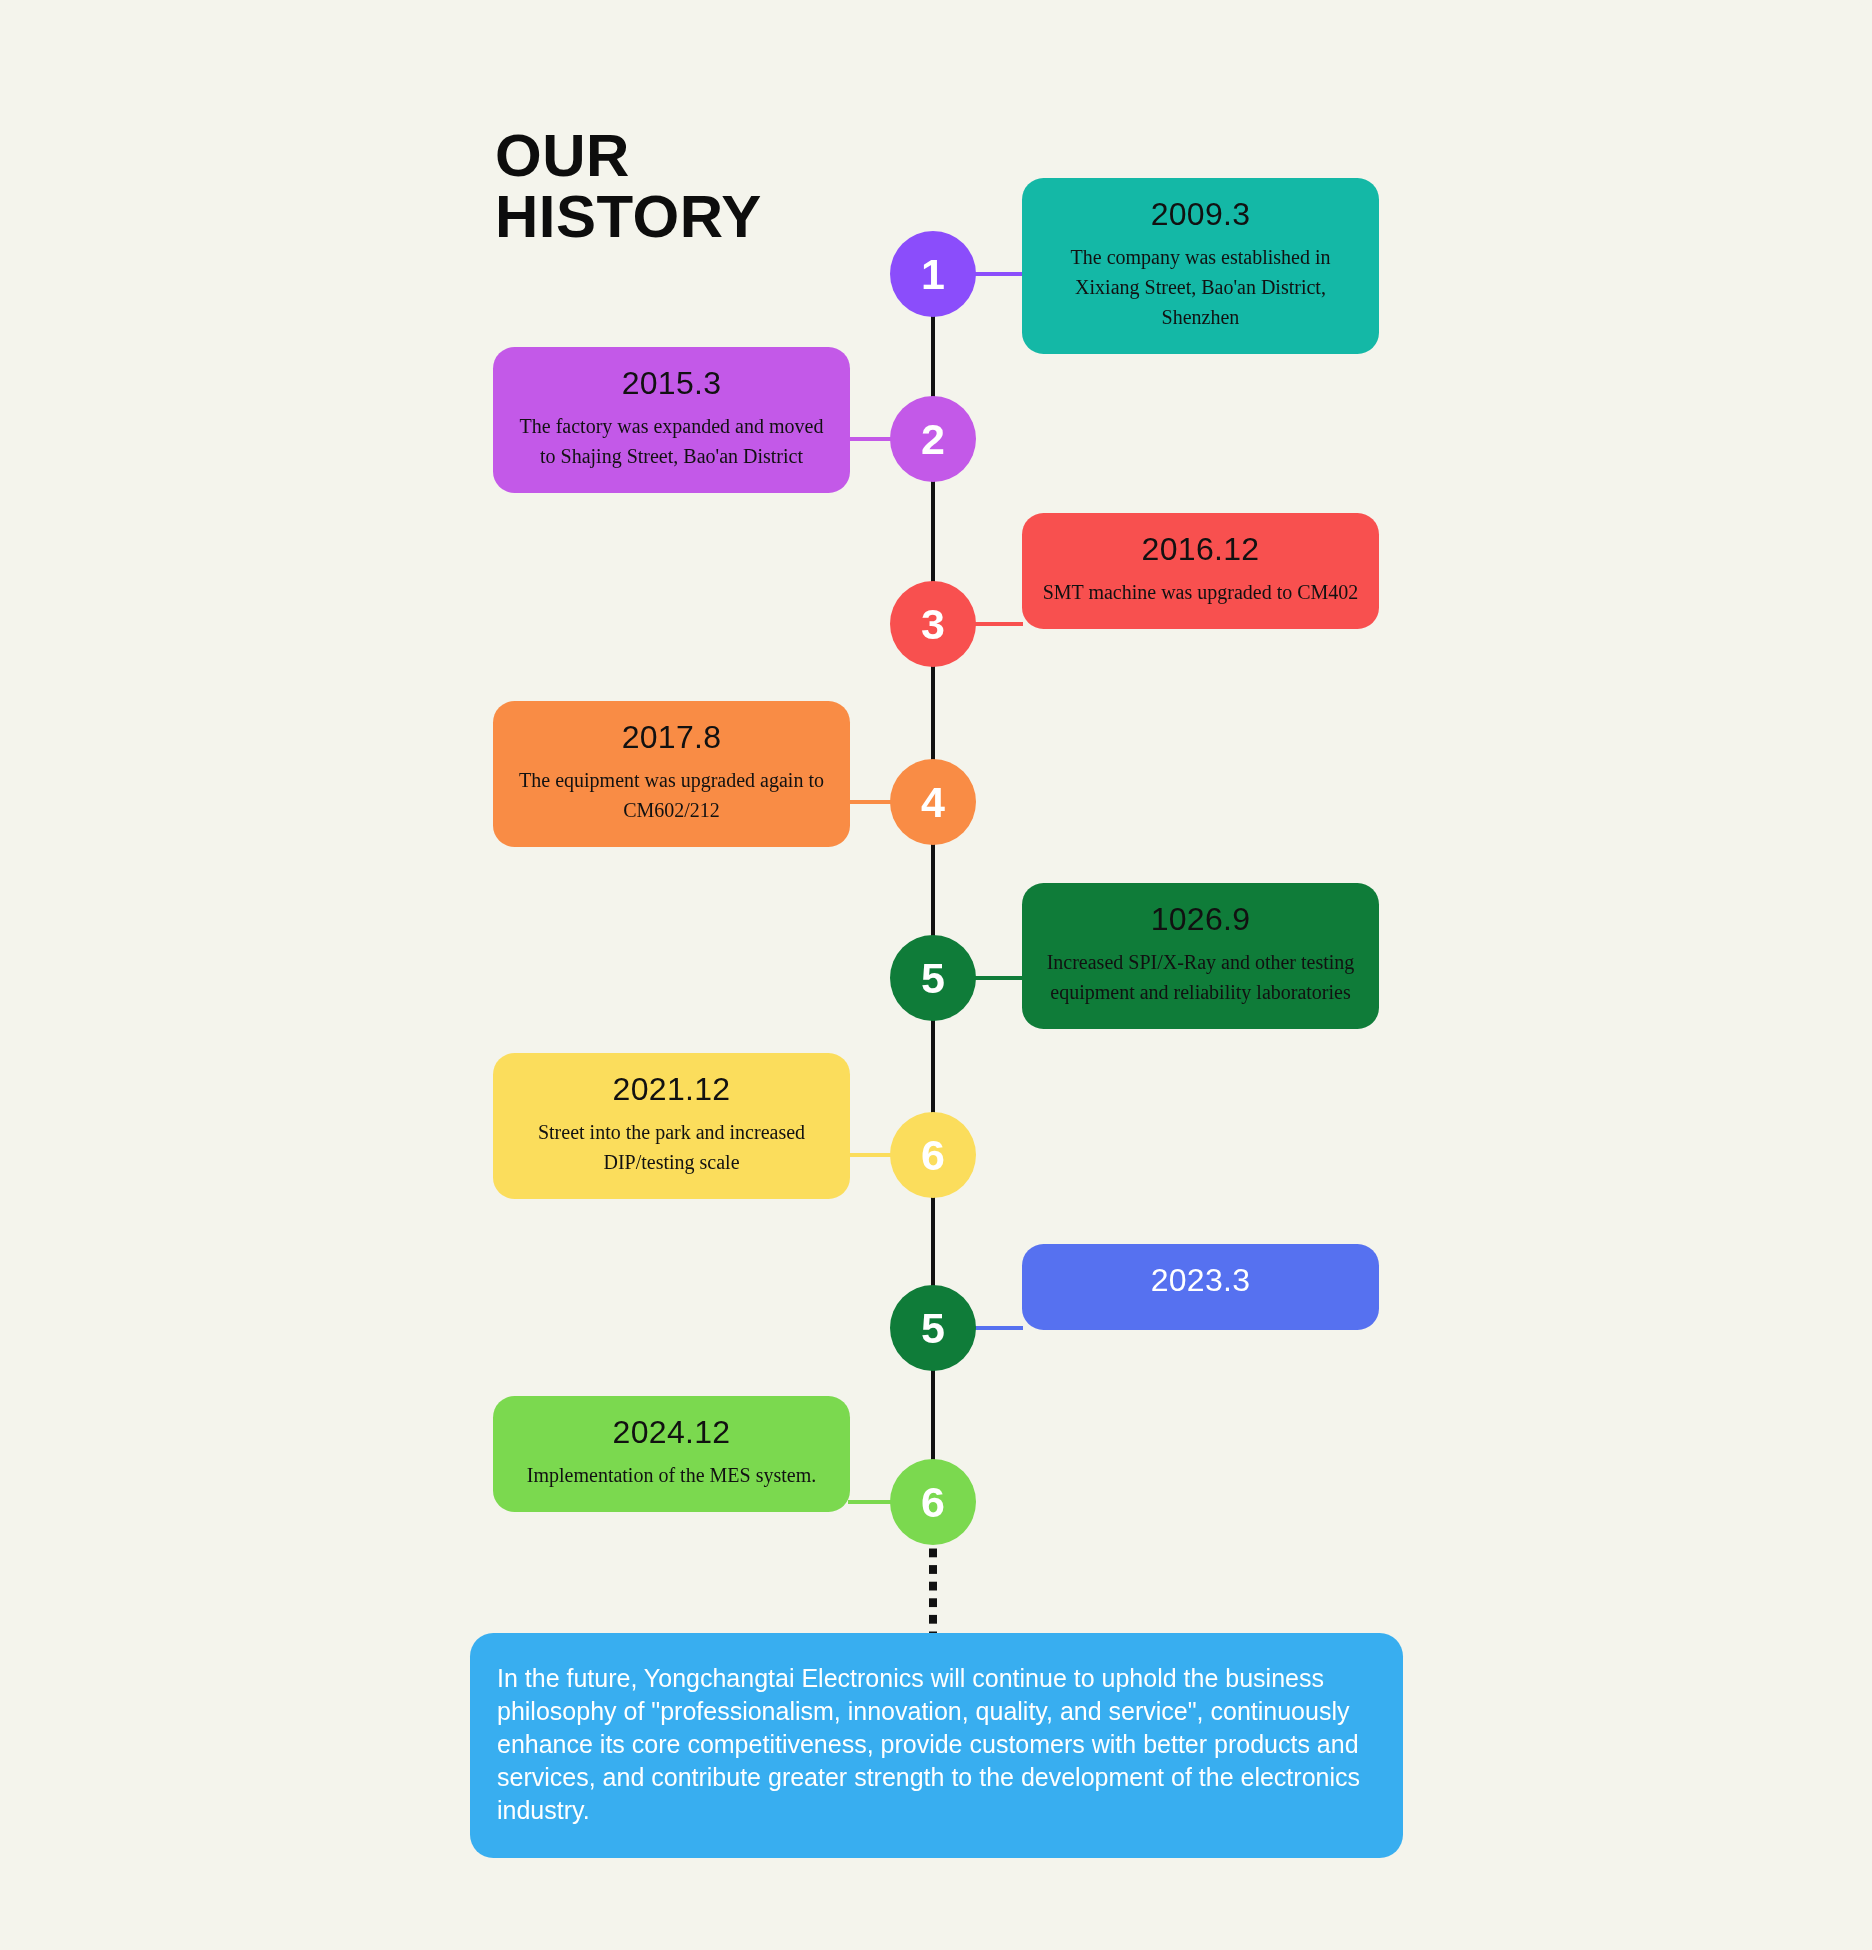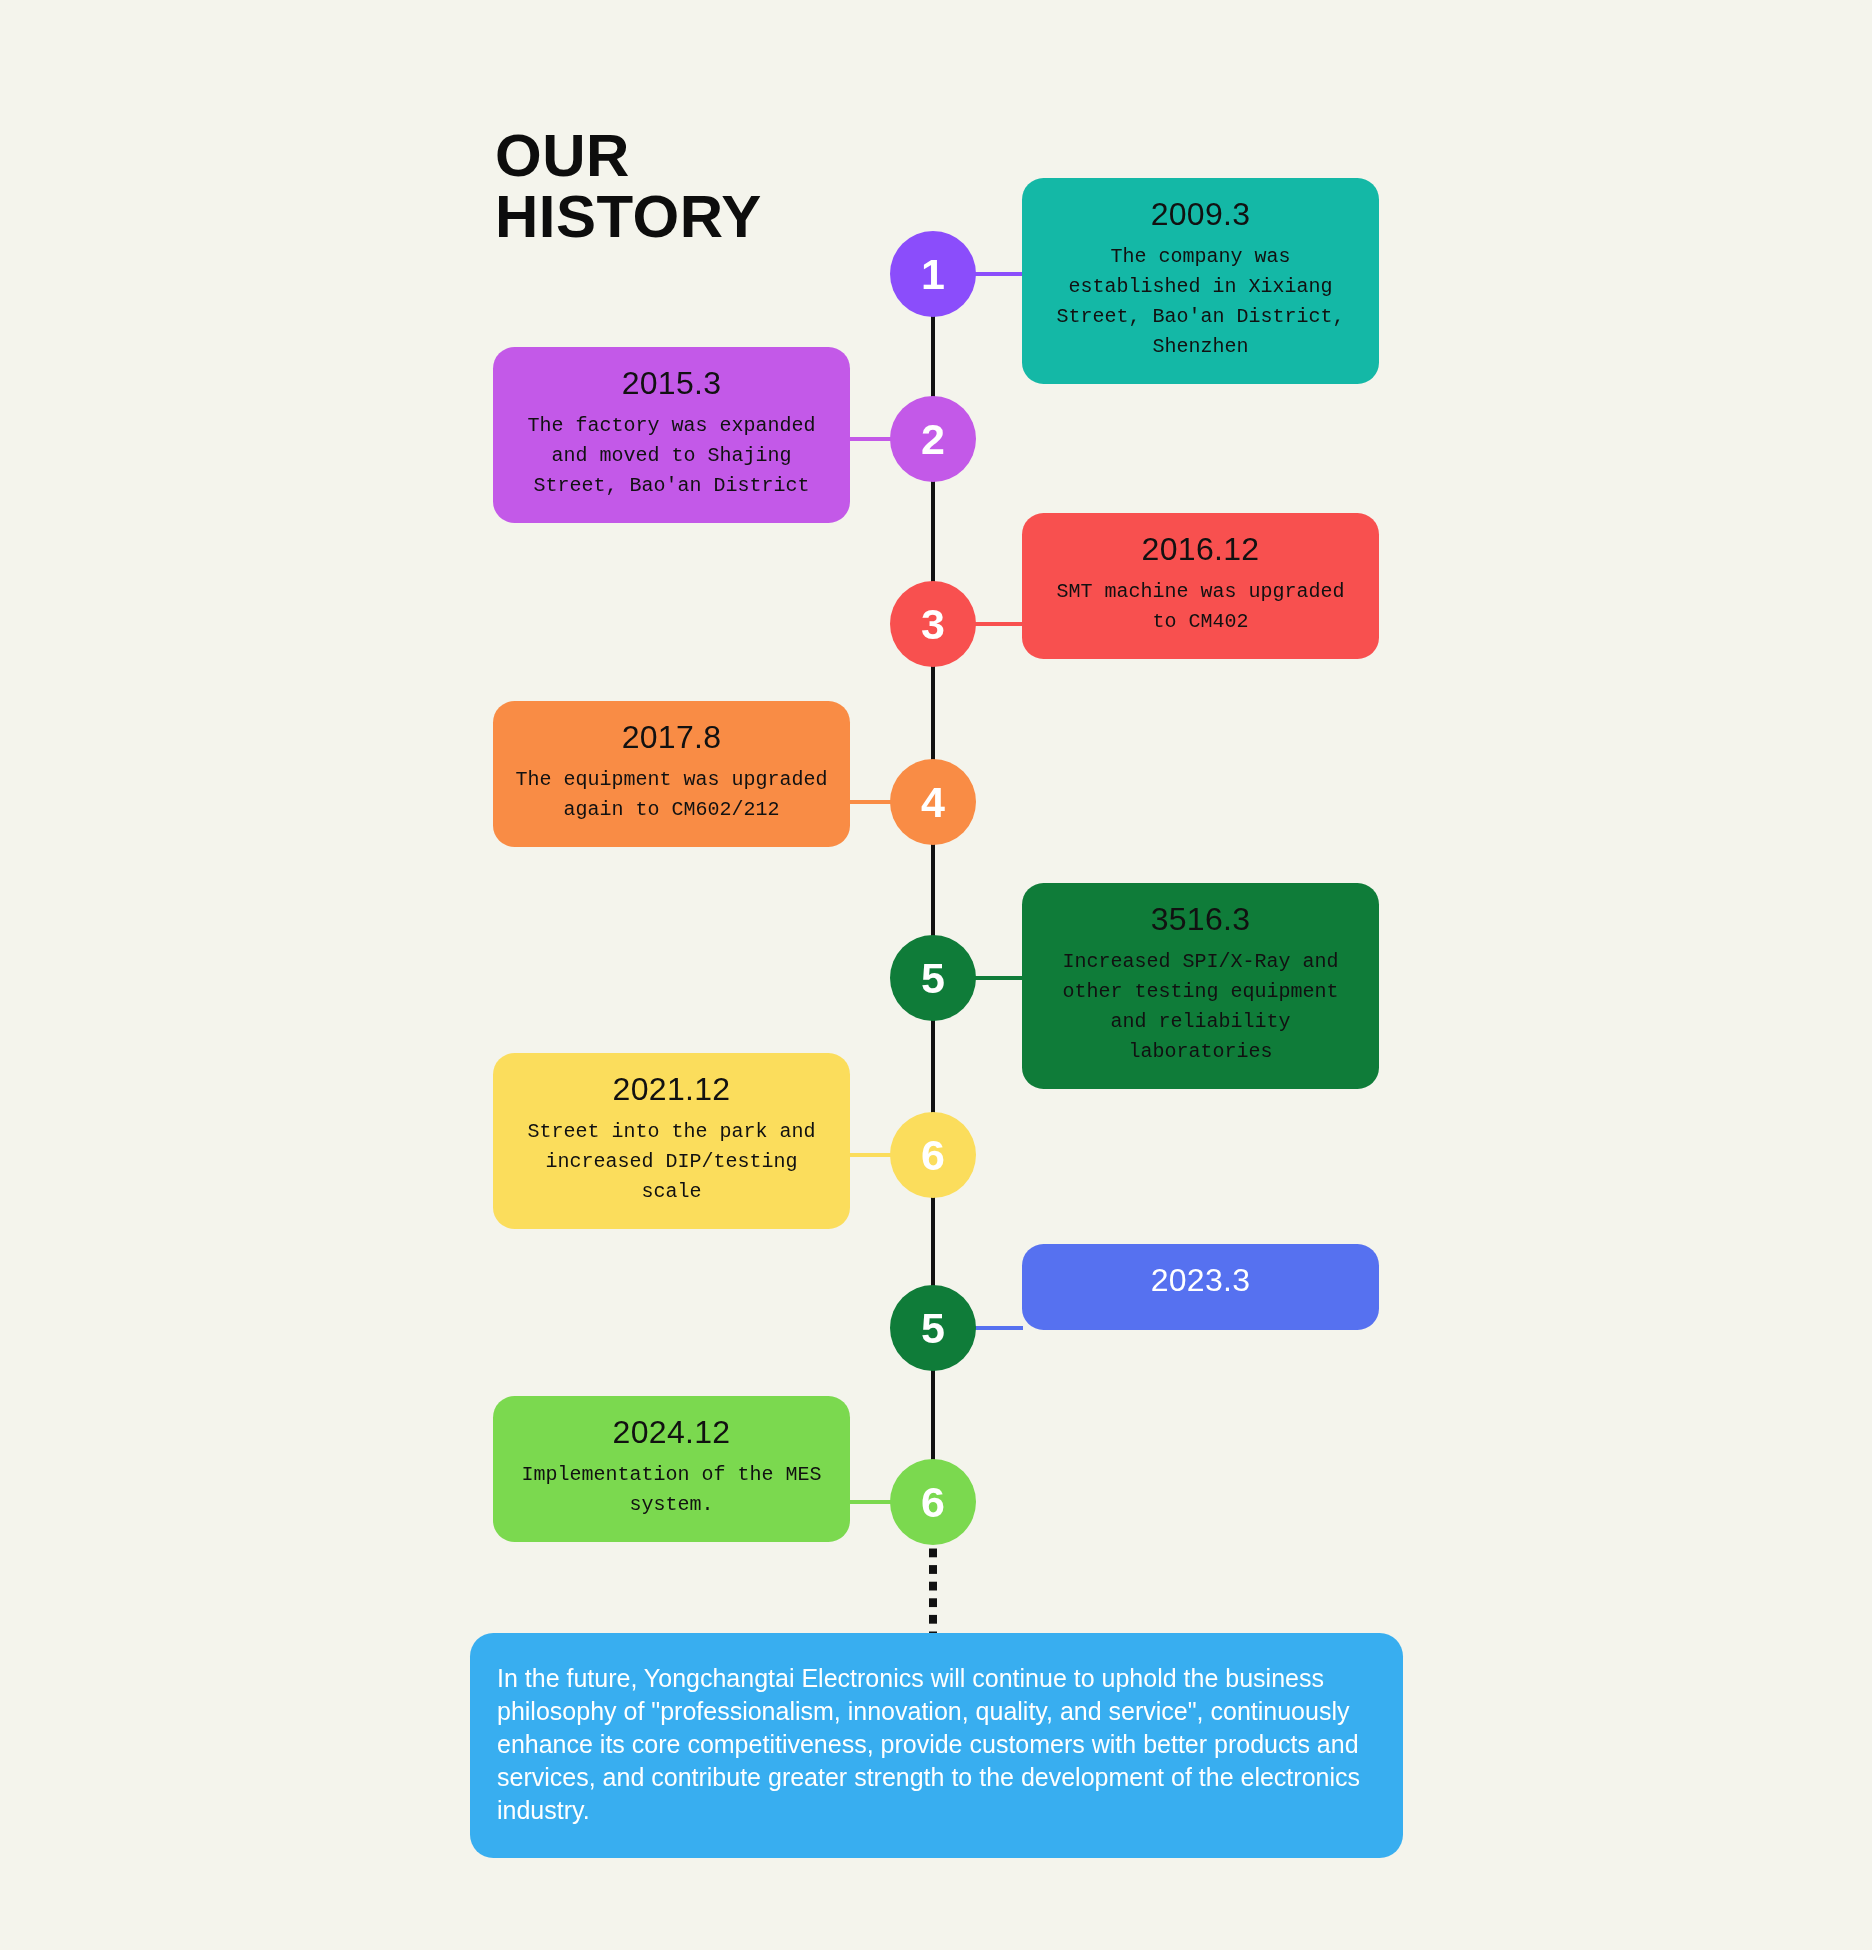"The company was established in" .card-desc { font-family: Liberation Mono, monospace -> Liberation Serif, serif }
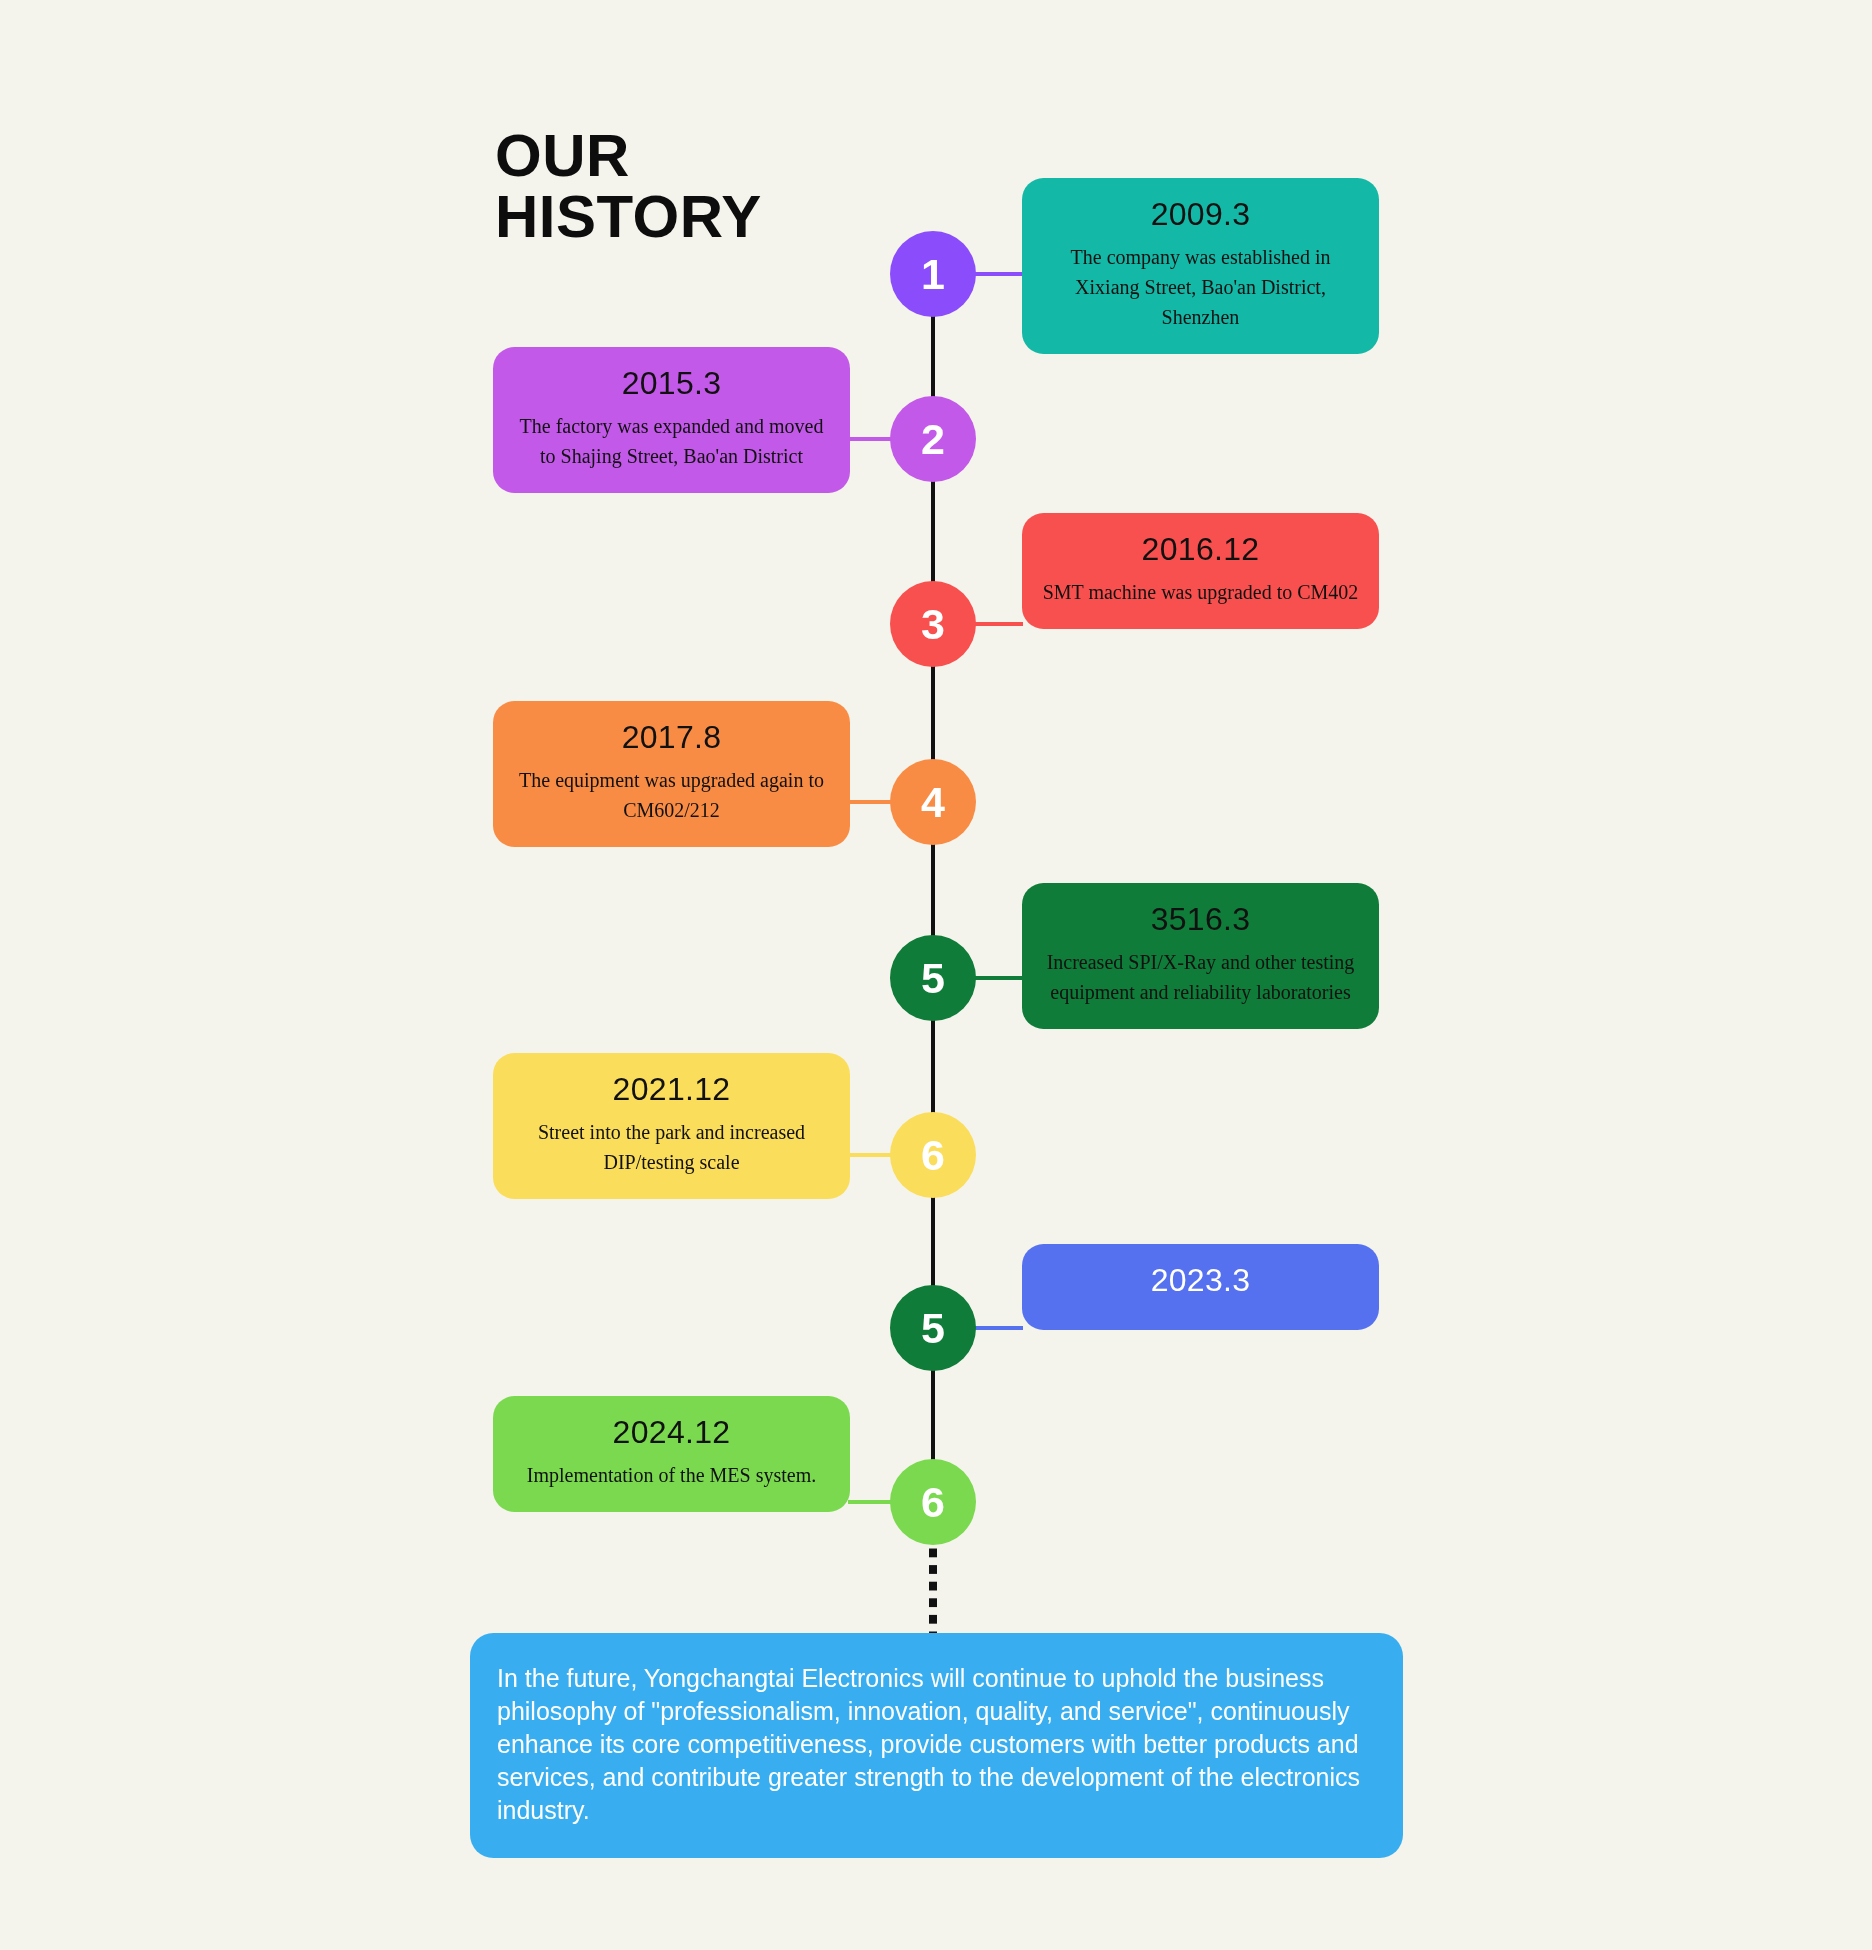"3516.3" div.card-date { text: 3516.3 -> 1026.9 }
